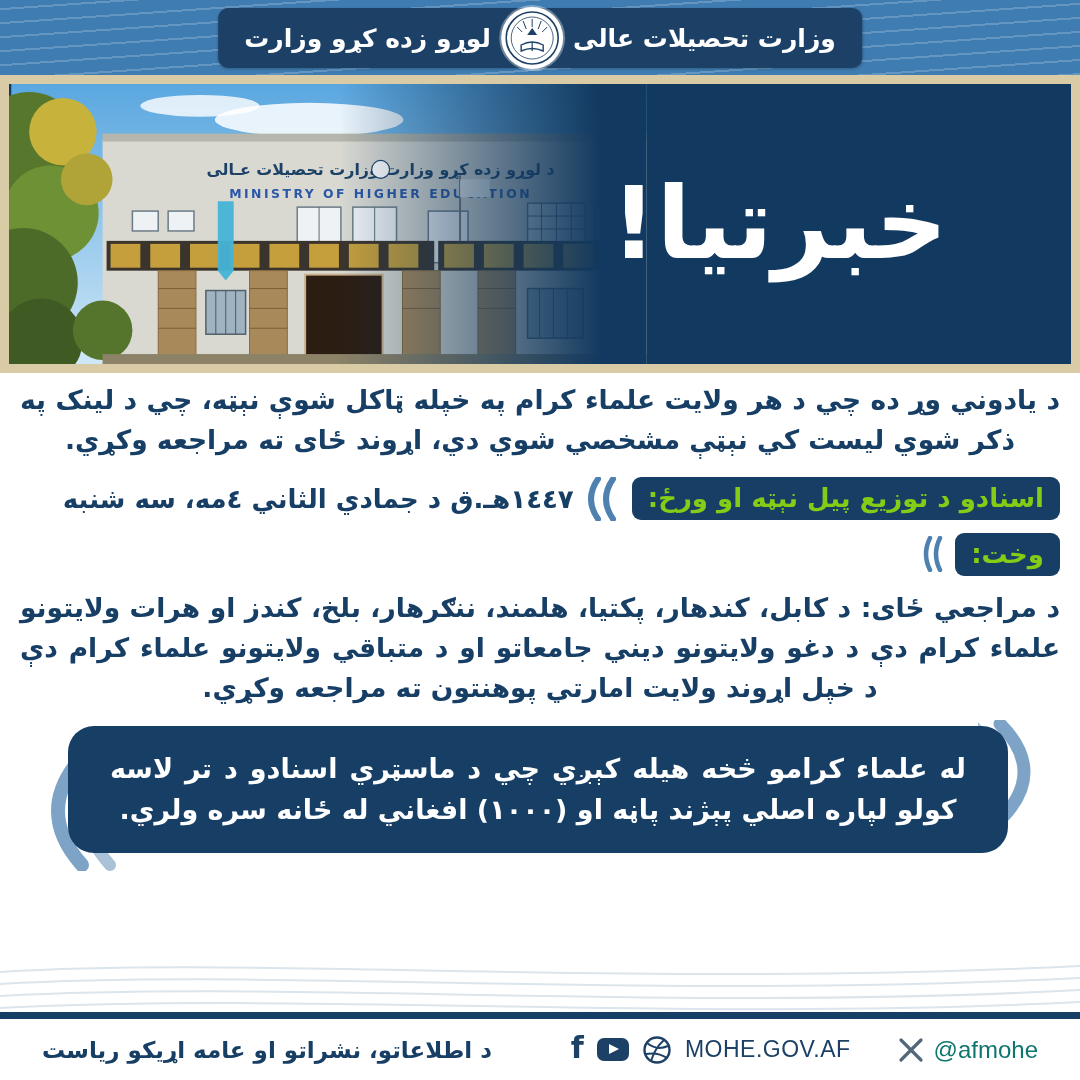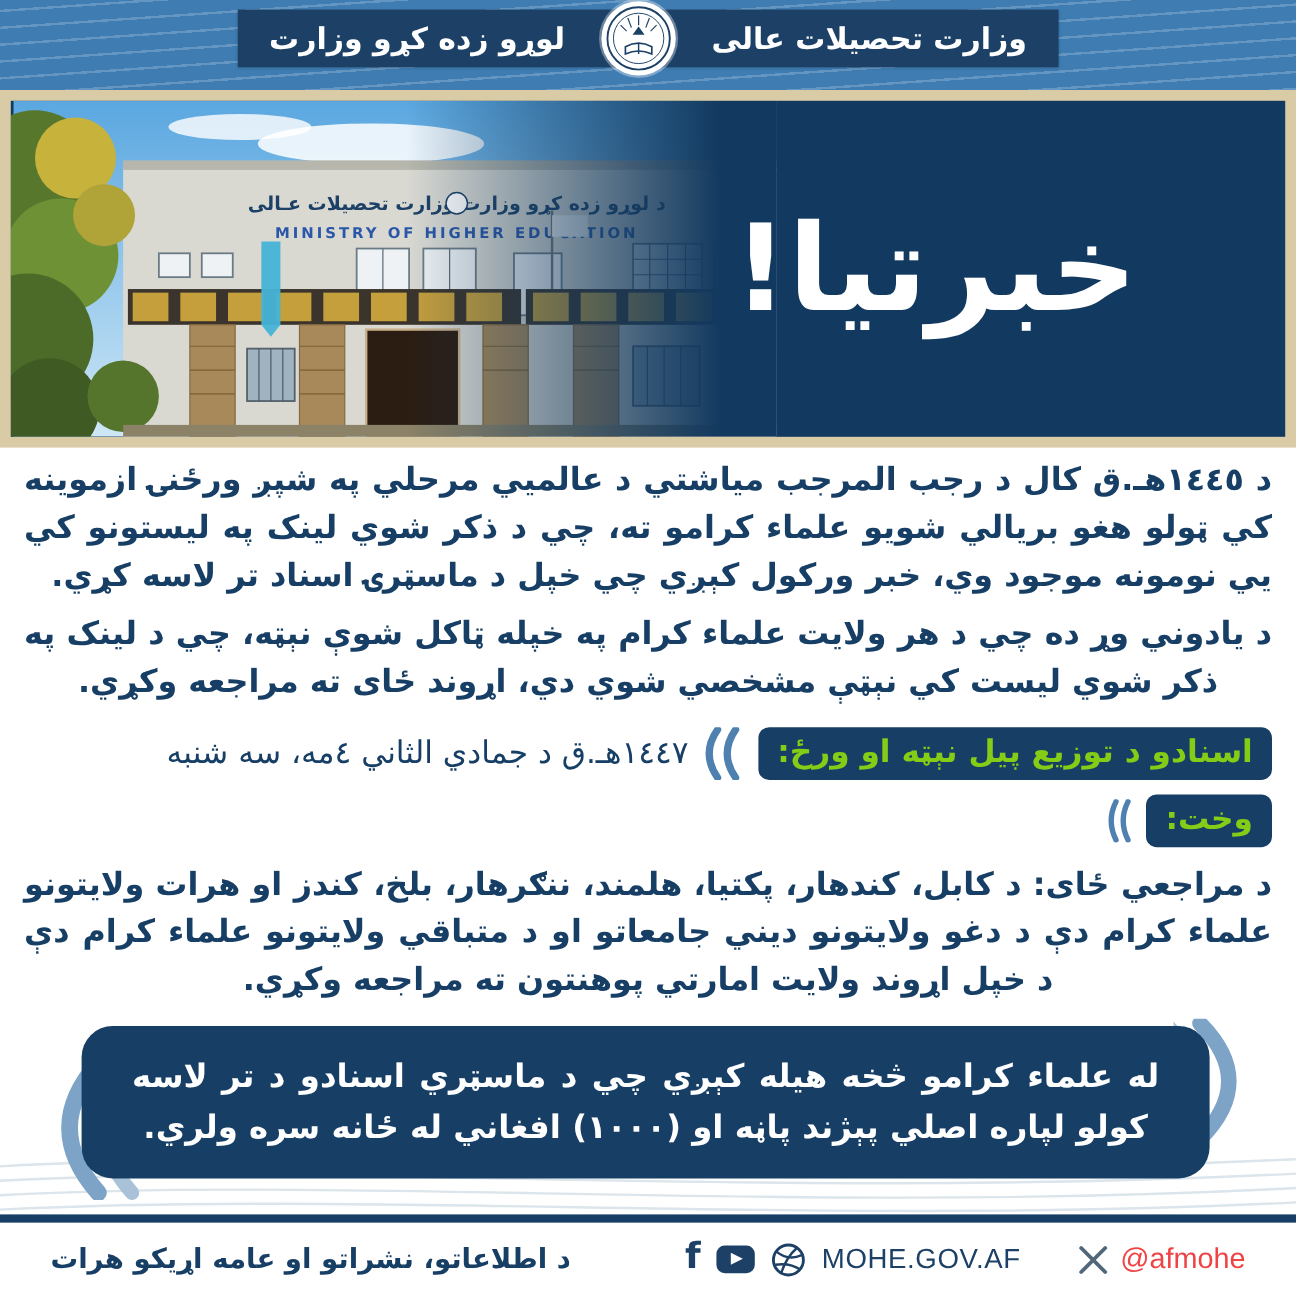"لوړو زده کړو وزارت" .pill { border-radius: 0 -> 10px; gap: 30px -> 10px; height: 48px -> 60px }
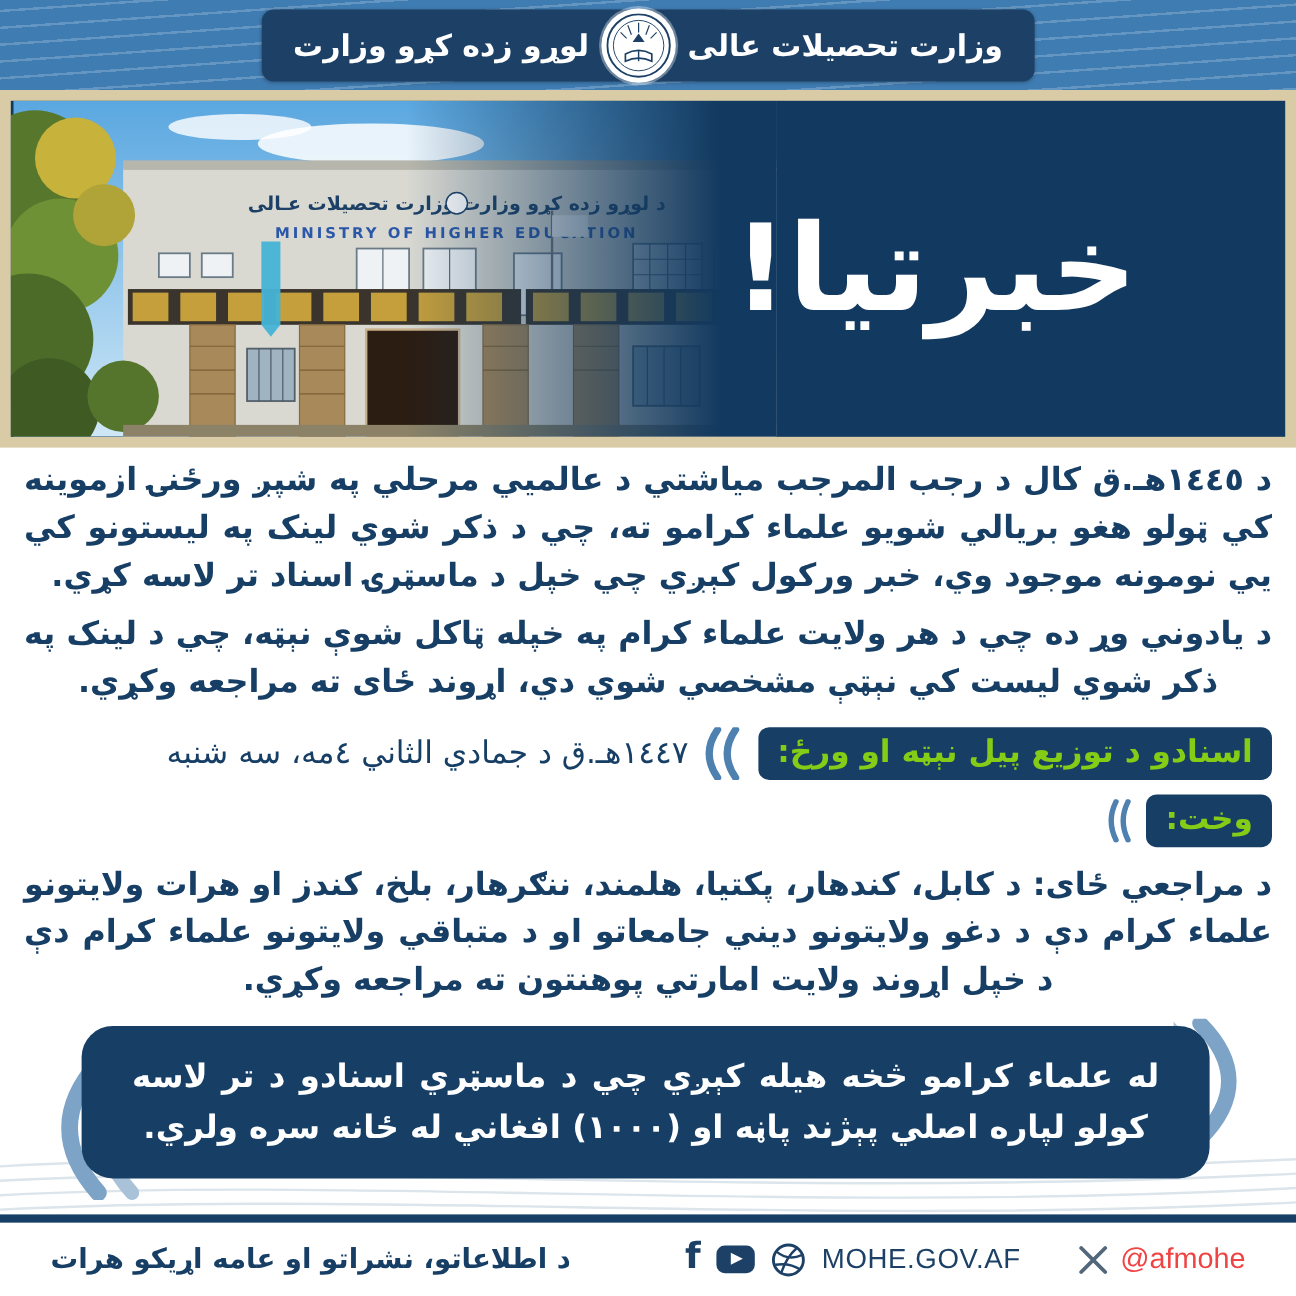"د ١٤٤٥هـ.ق کال د رجب" p.para { html: <p>د ١٤٤٥هـ.ق کال د رجب المرجب میاشتي د عالمیي مرحلي په شپږ ورځنۍ ازموینه کي ټولو هغو بریالي شویو علماء کرامو ته، چي د ذکر شوي لینک په لیستونو کي یي نومونه موجود وي، خبر ورکول کېږي چي خپل د ماسټرۍ اسناد تر لاسه کړي.</p> -> none }
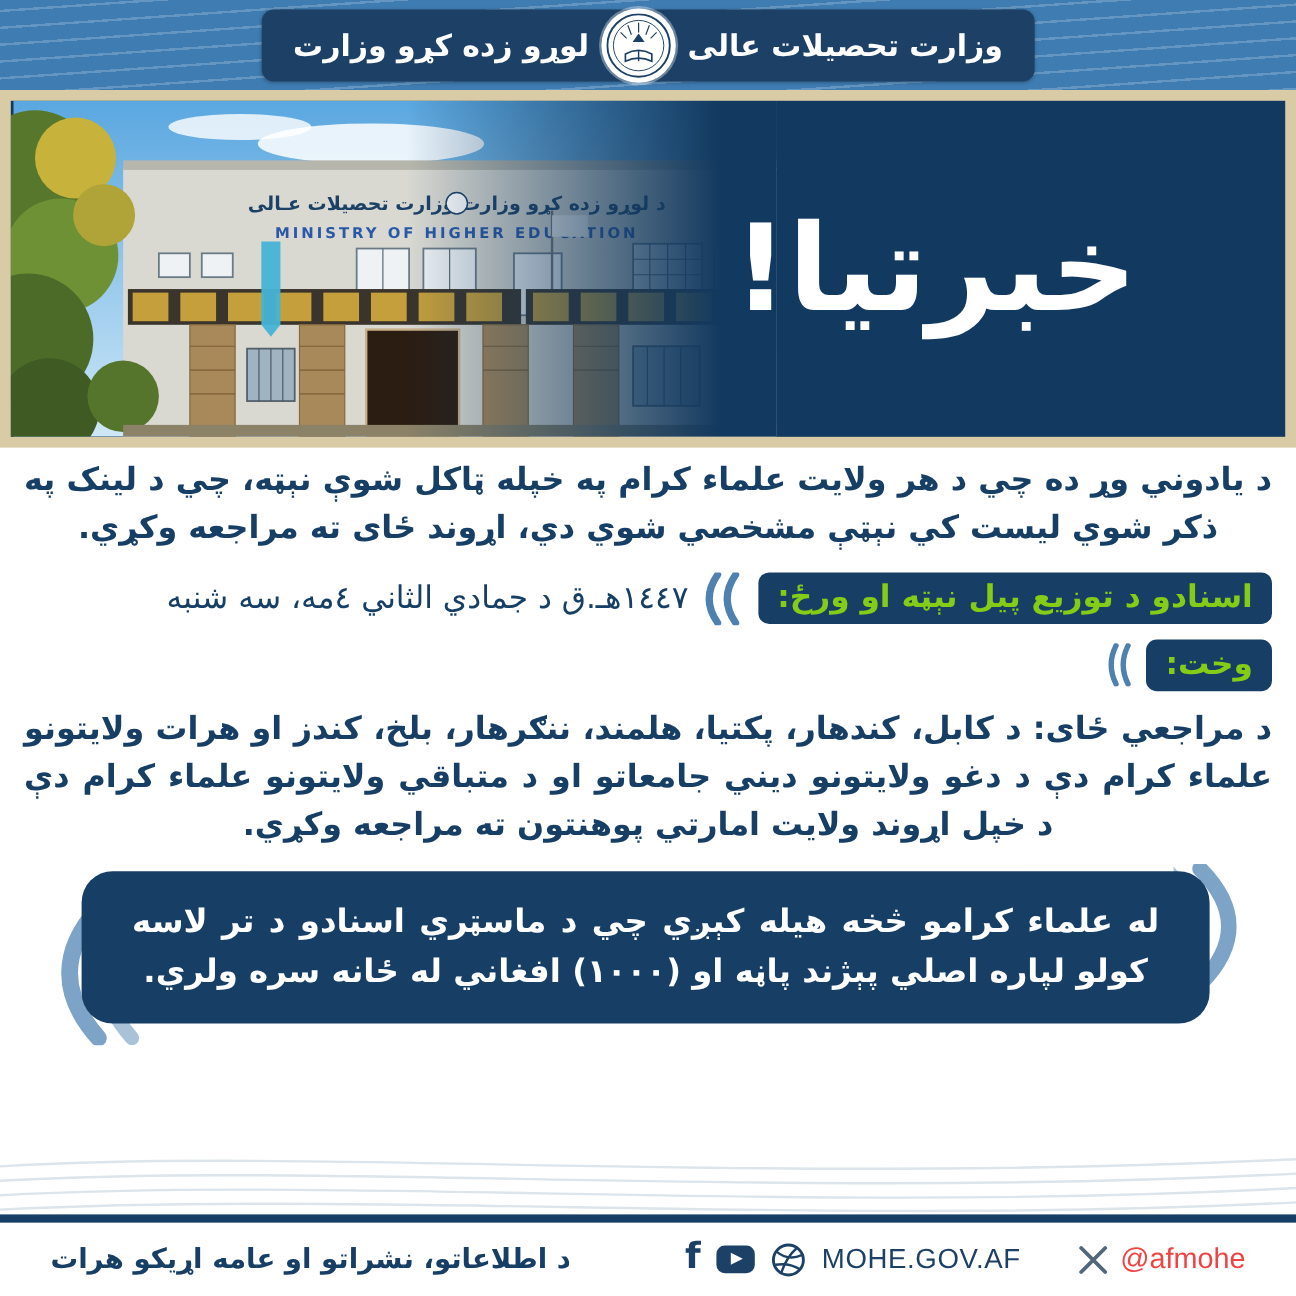"١٤٤٧هـ.ق د جمادي الثاني ٤مه،" .row-value { font-weight: 400 -> 700 }
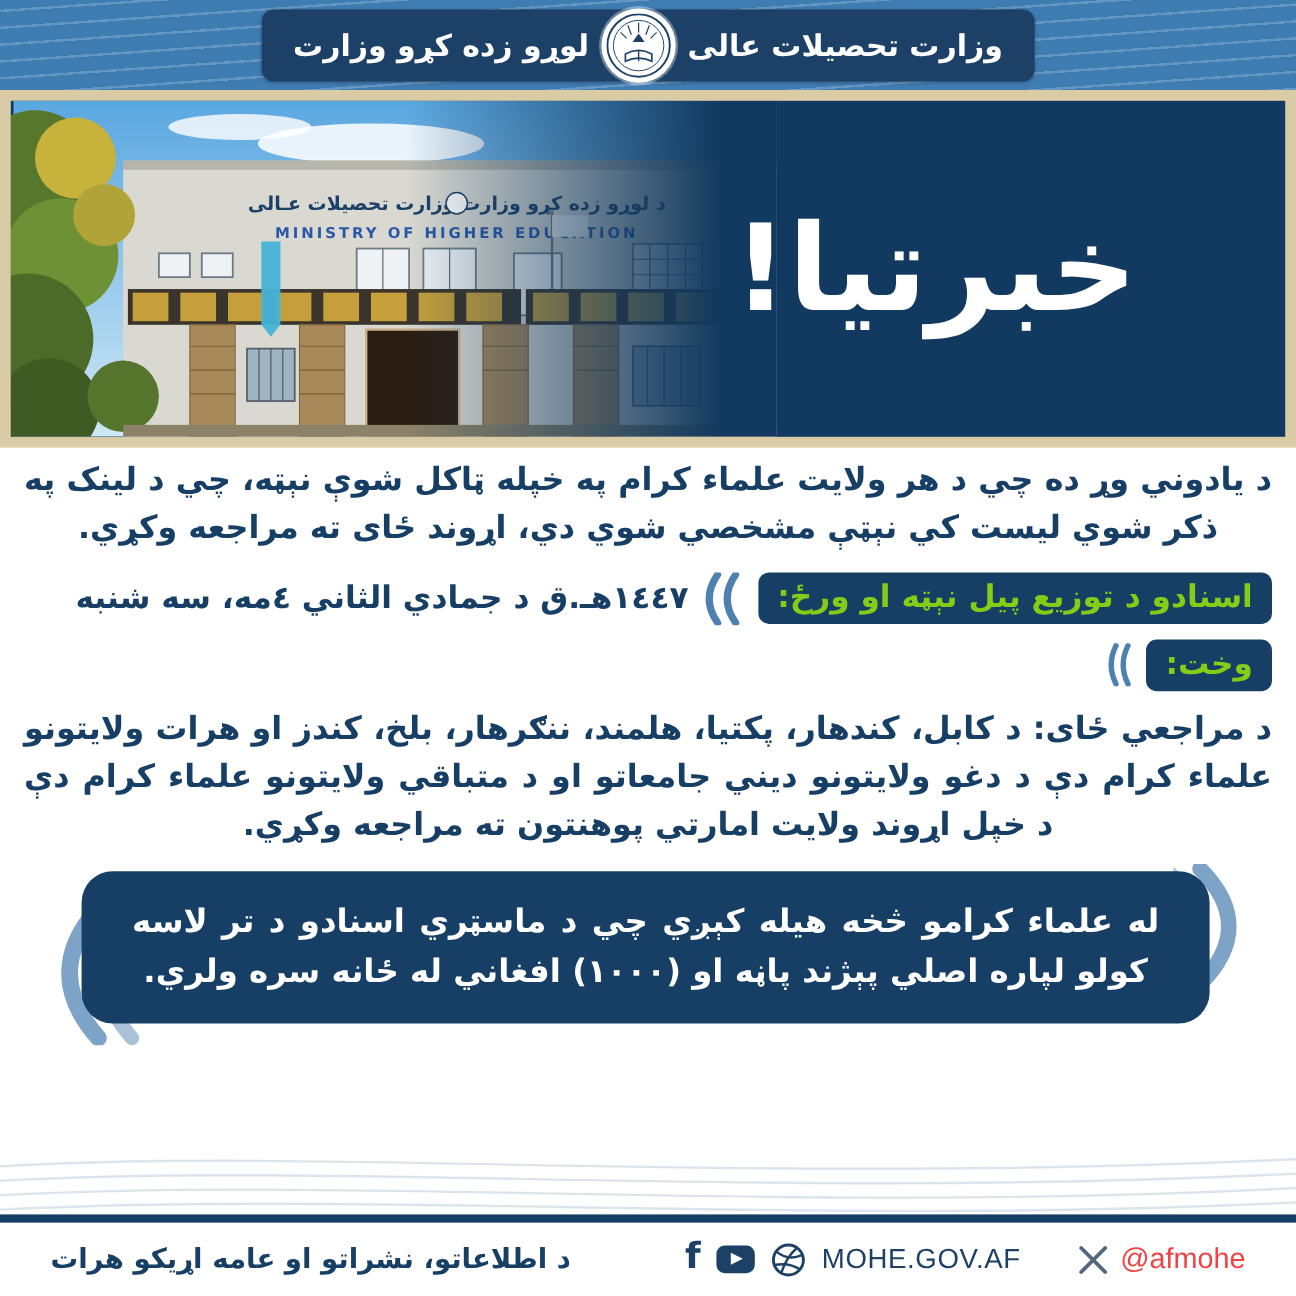"د اطلاعاتو، نشراتو او عامه" span.dept { text: هرات -> ریاست }
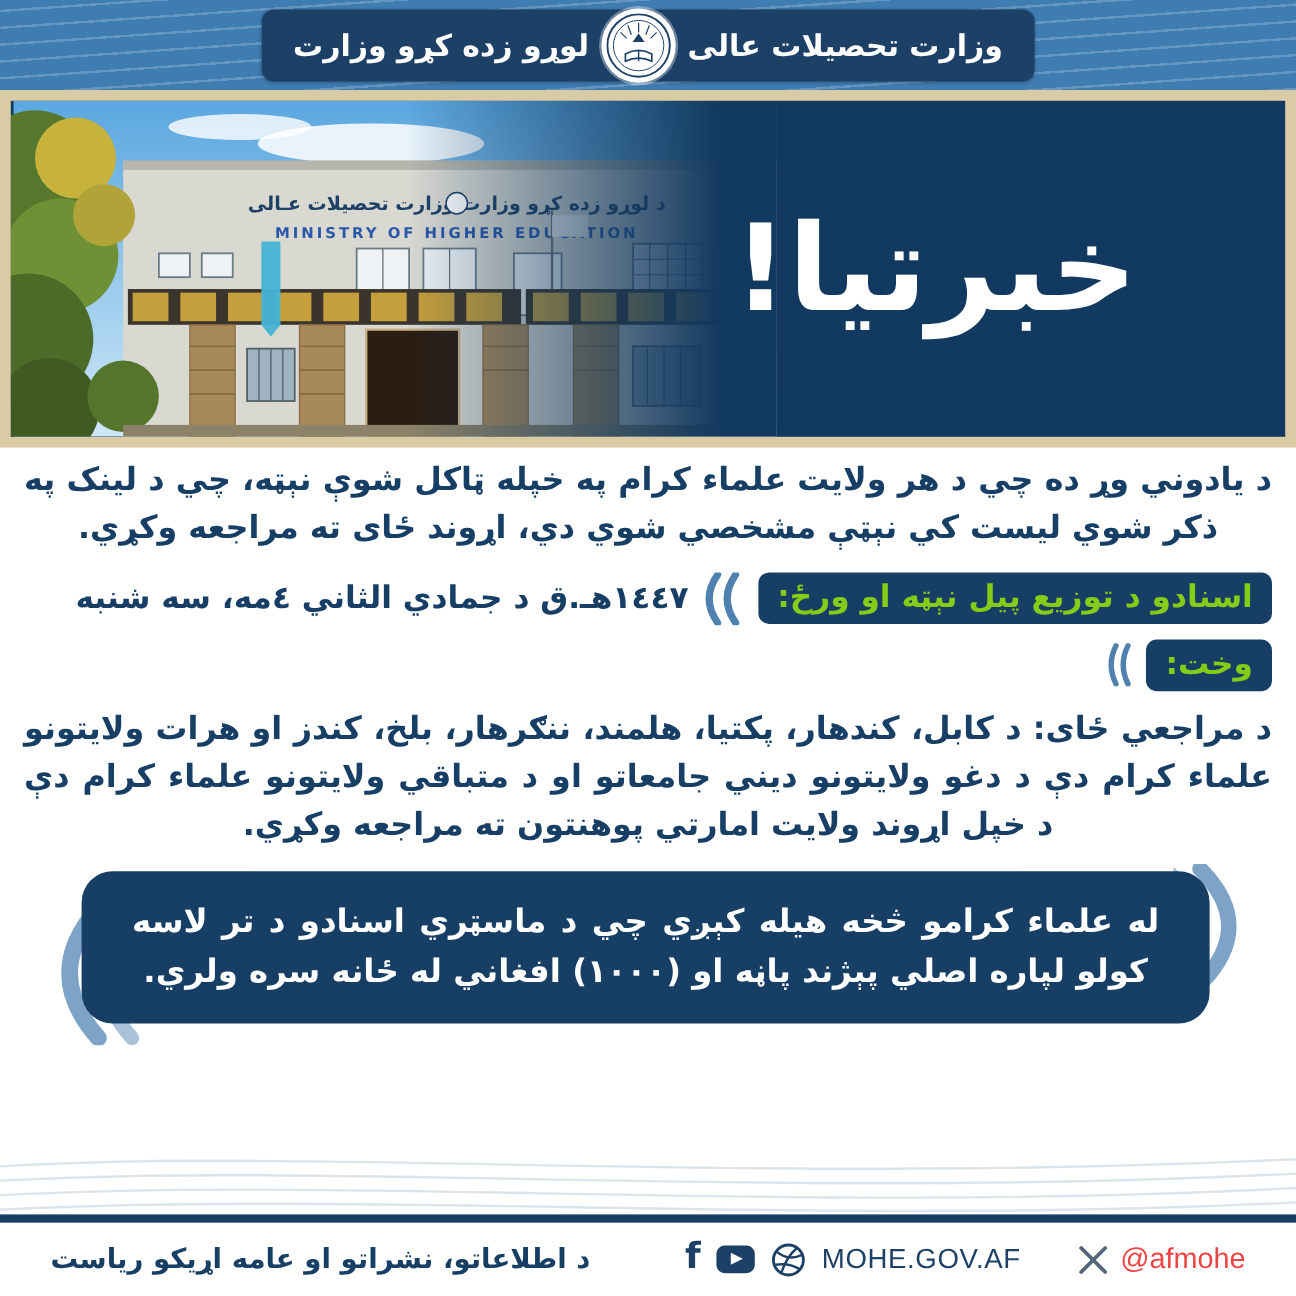"@afmohe" .handle { color: #ef4444 -> #0f766e }
